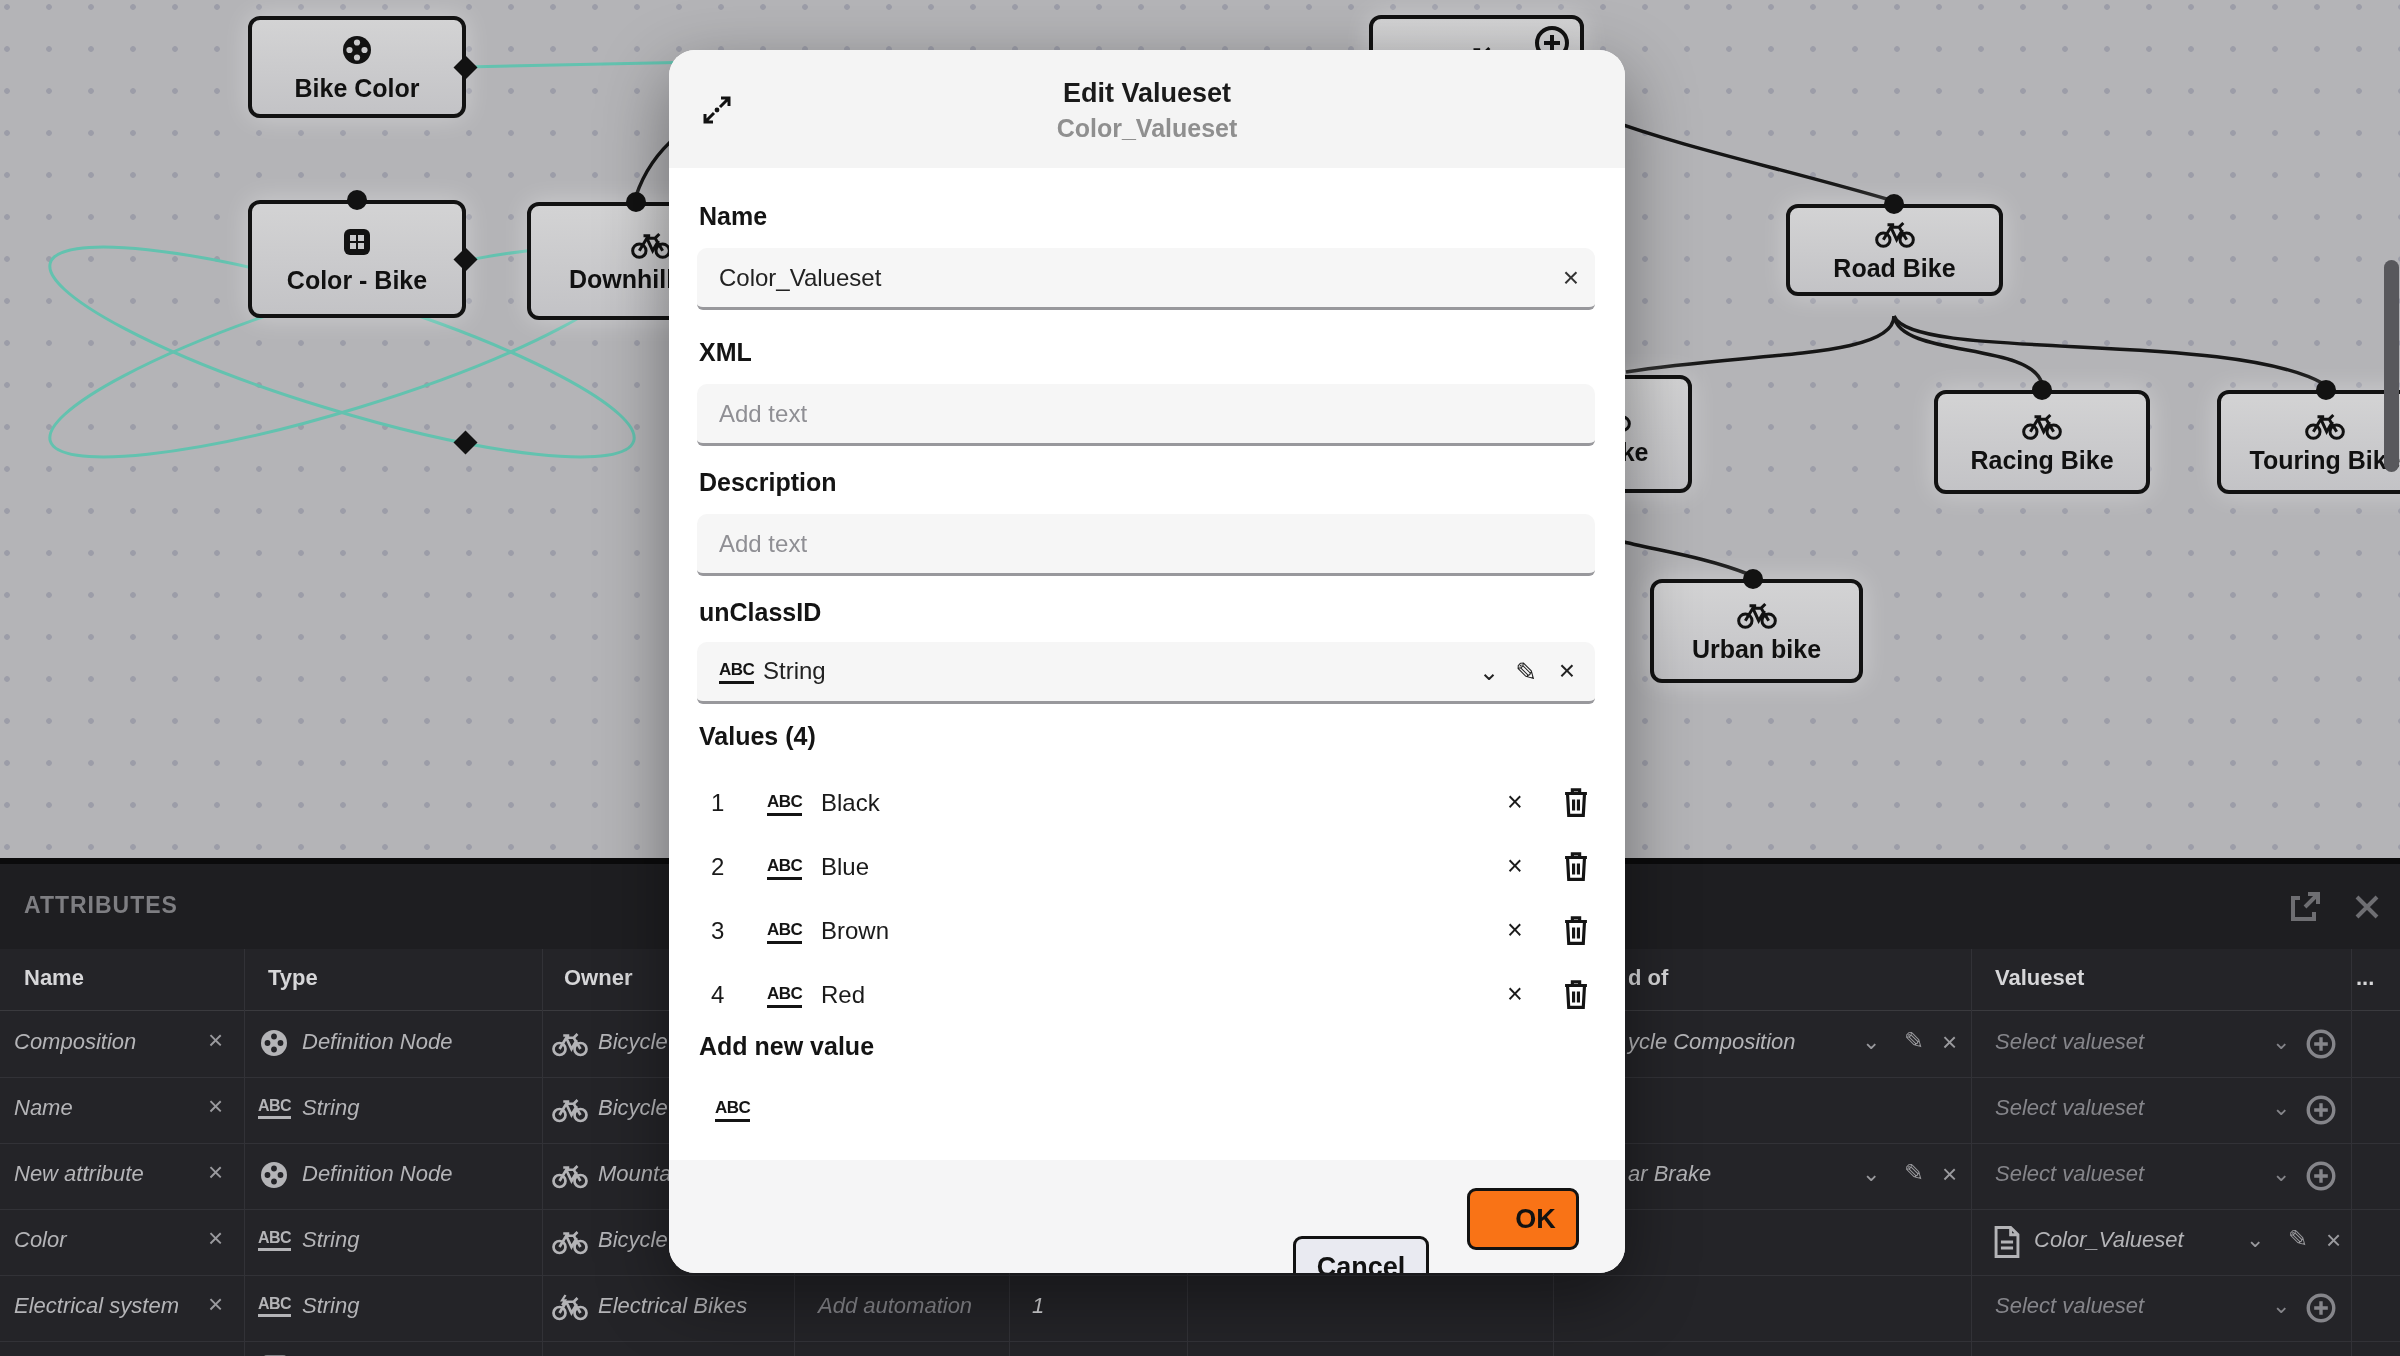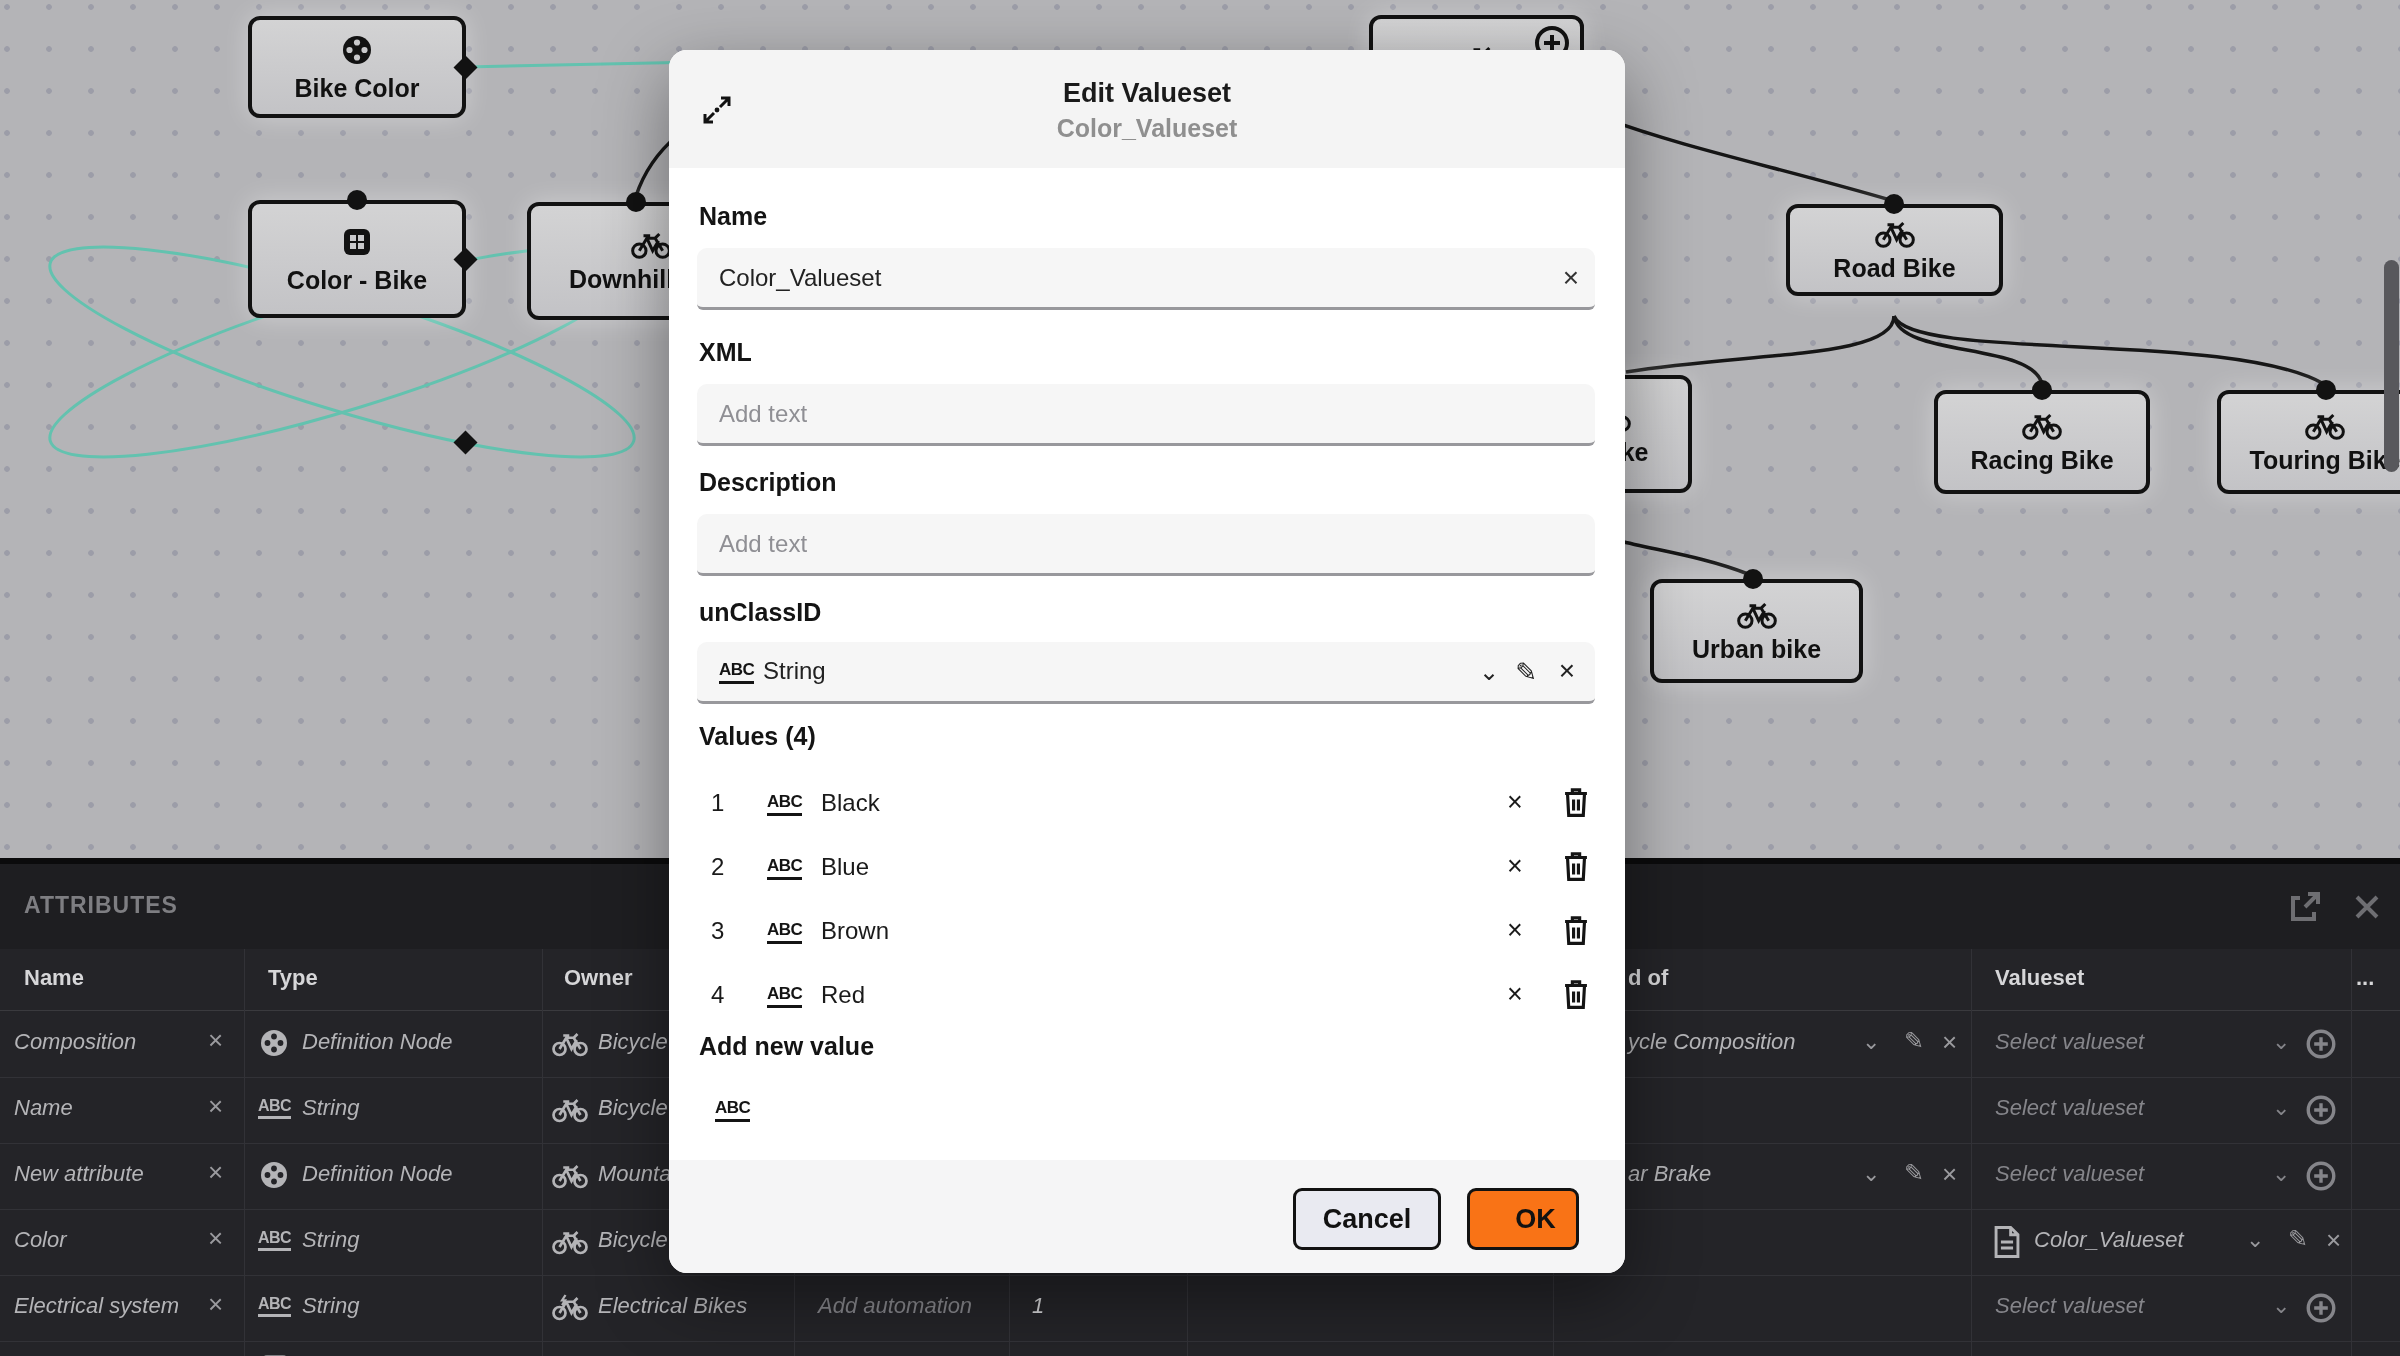"Edit Valueset" #modal { border-radius: 18px -> 26px }
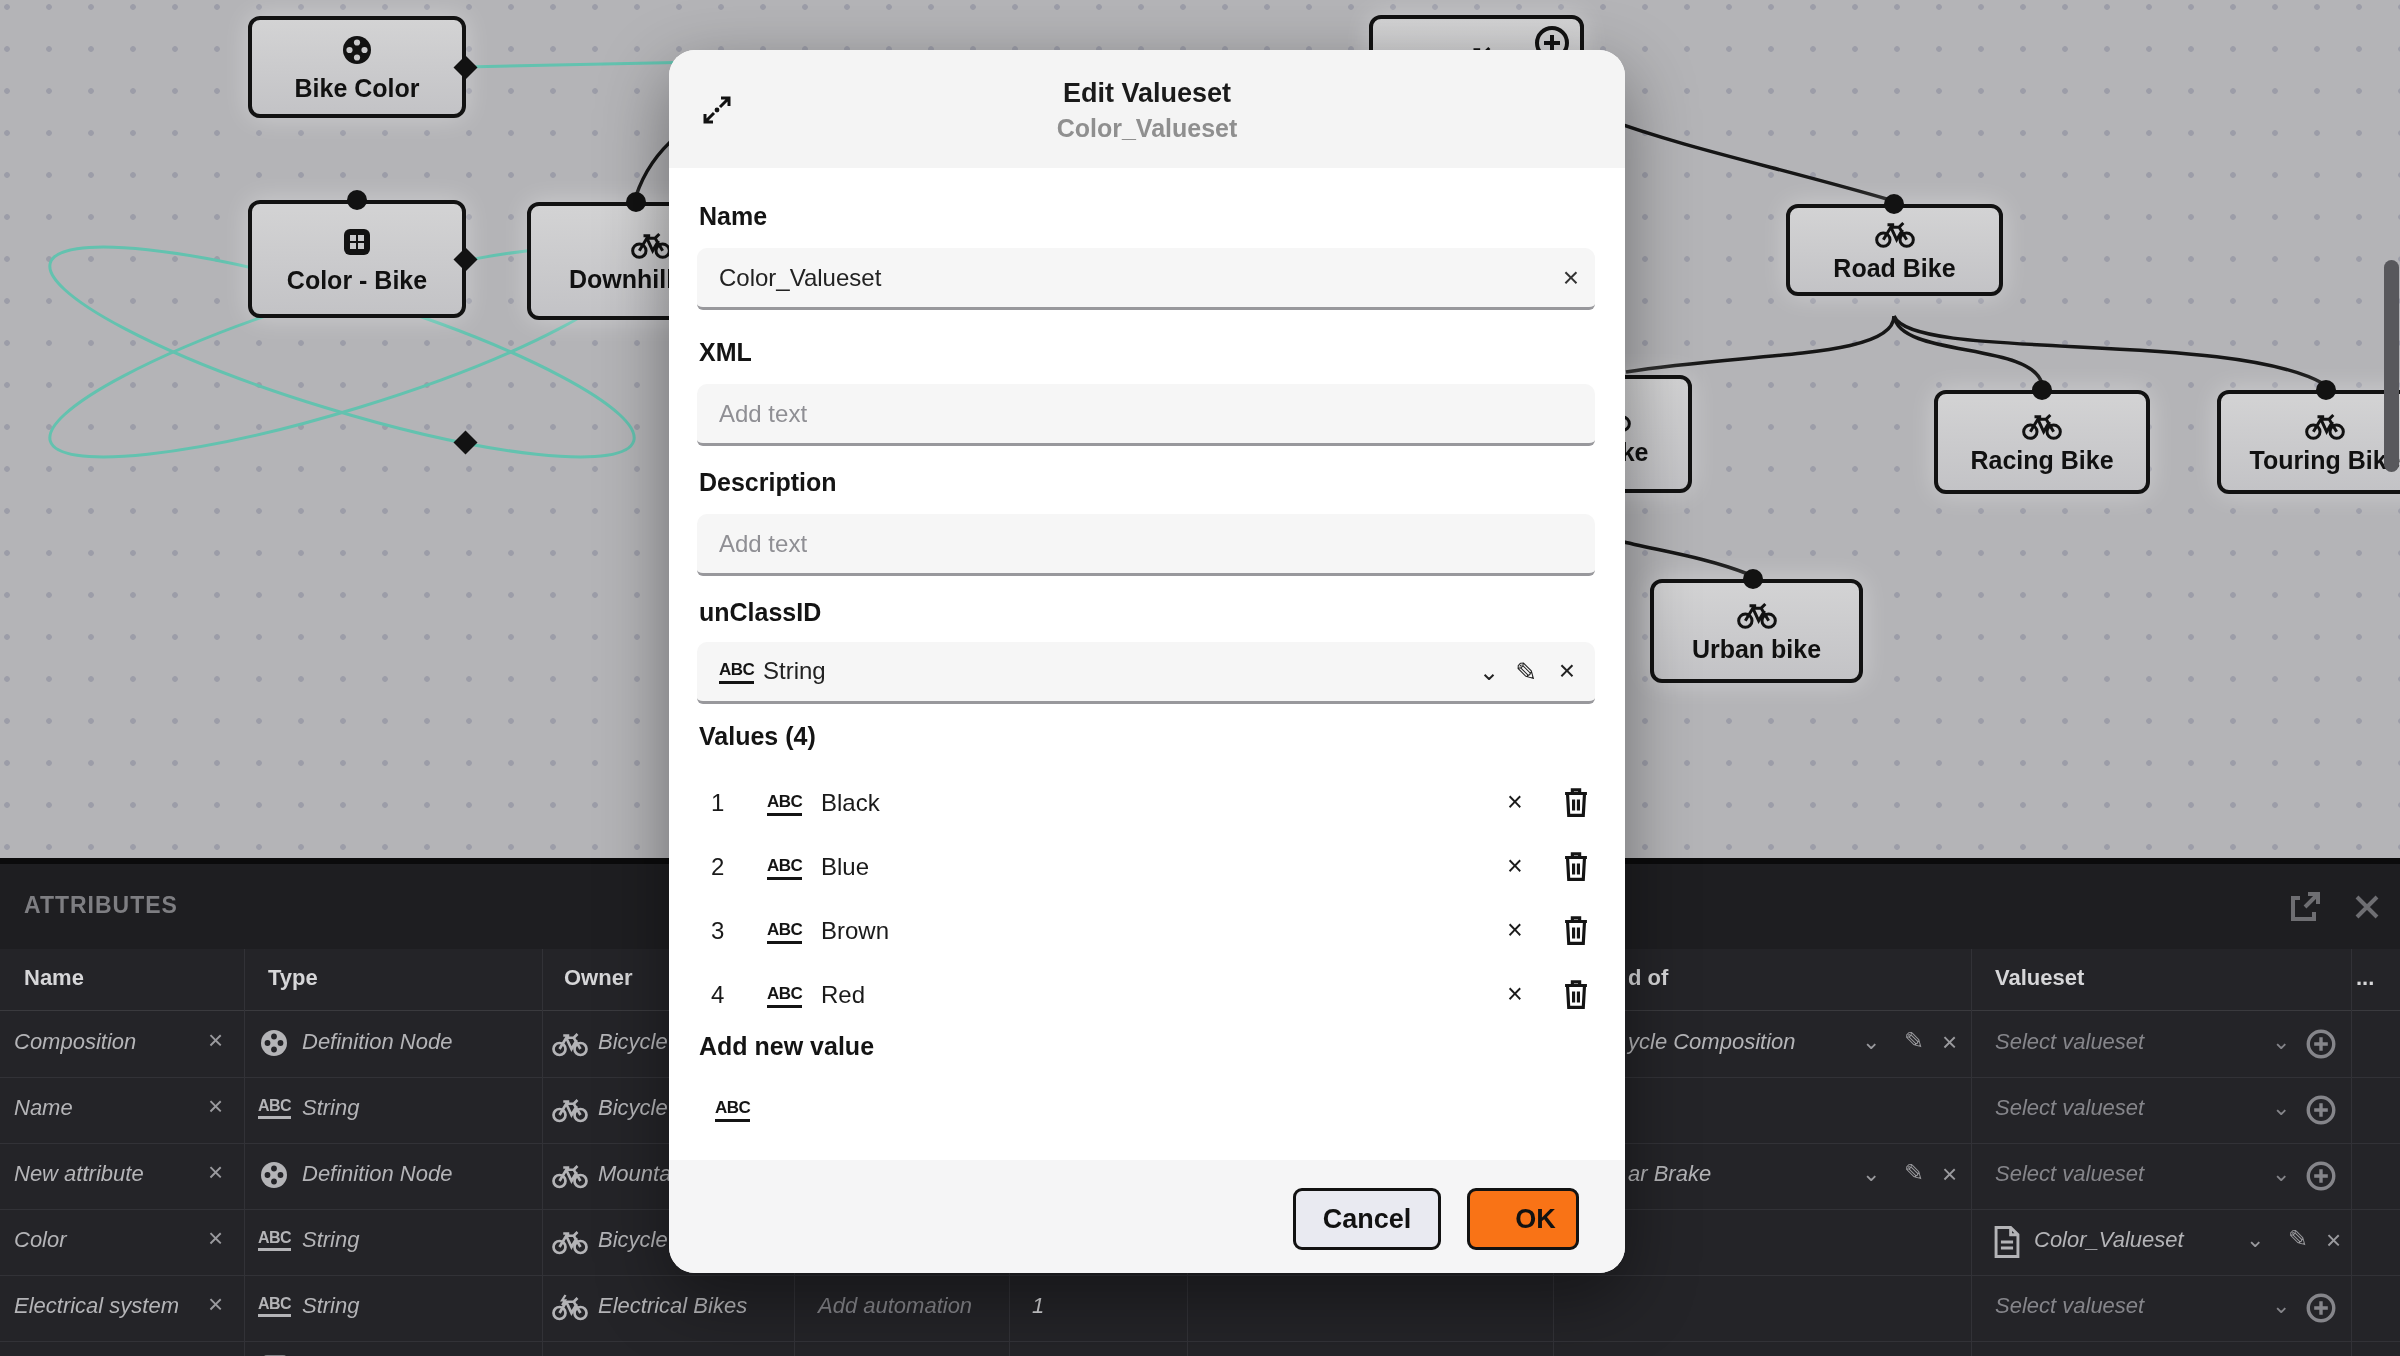"Cancel" #btn-cancel { margin-top: none -> 48px; width: 148px -> 136px }
